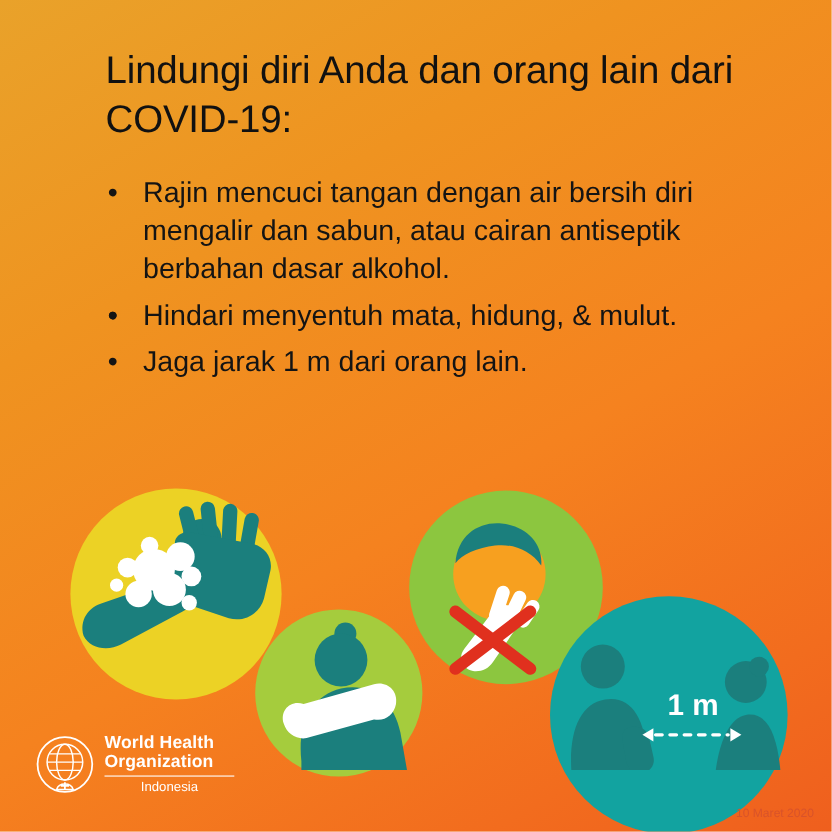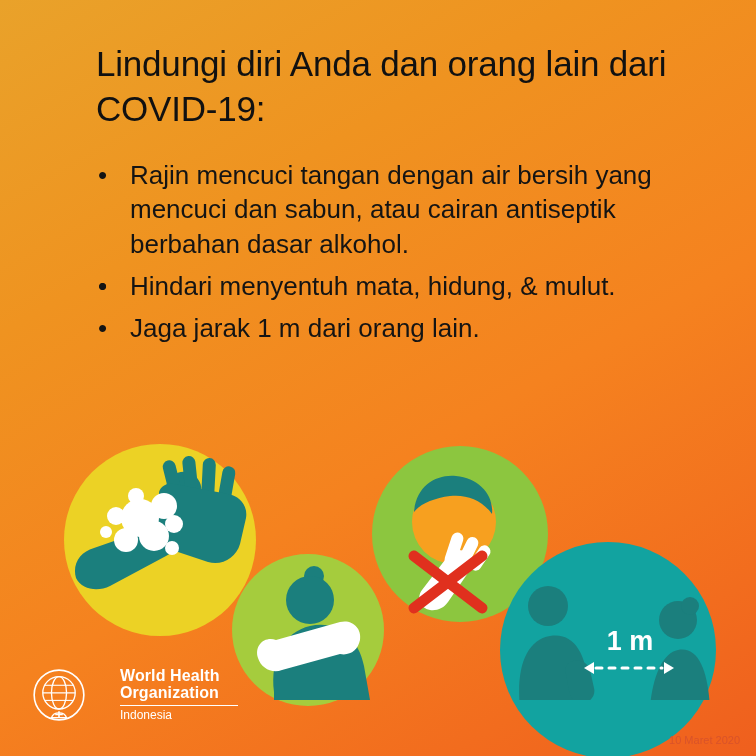"Rajin mencuci tangan dengan air" span { text: yang mencuci -> diri mengalir }
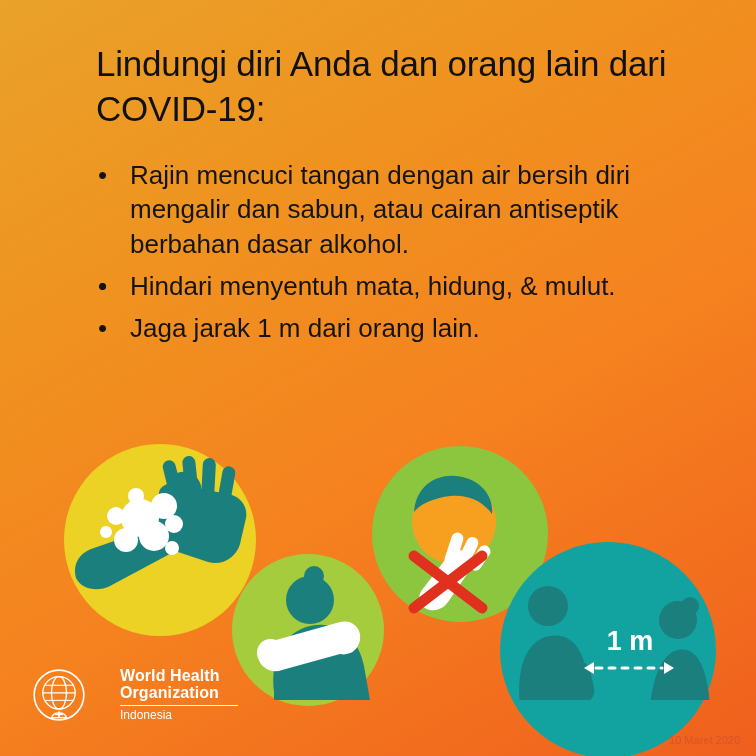"World Health" .logo-text { margin-left: 25px -> none }
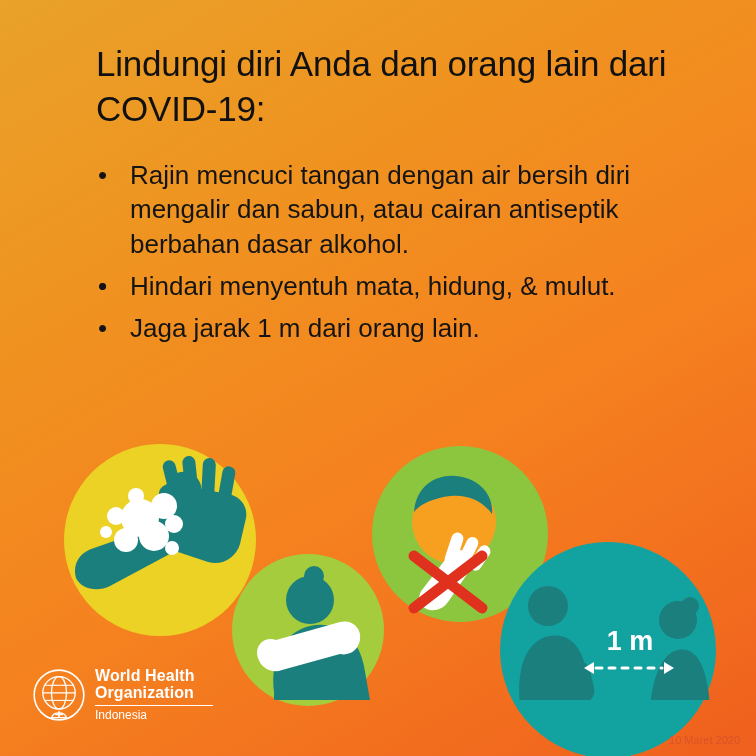"Indonesia" .logo-country { text-align: left -> center }
